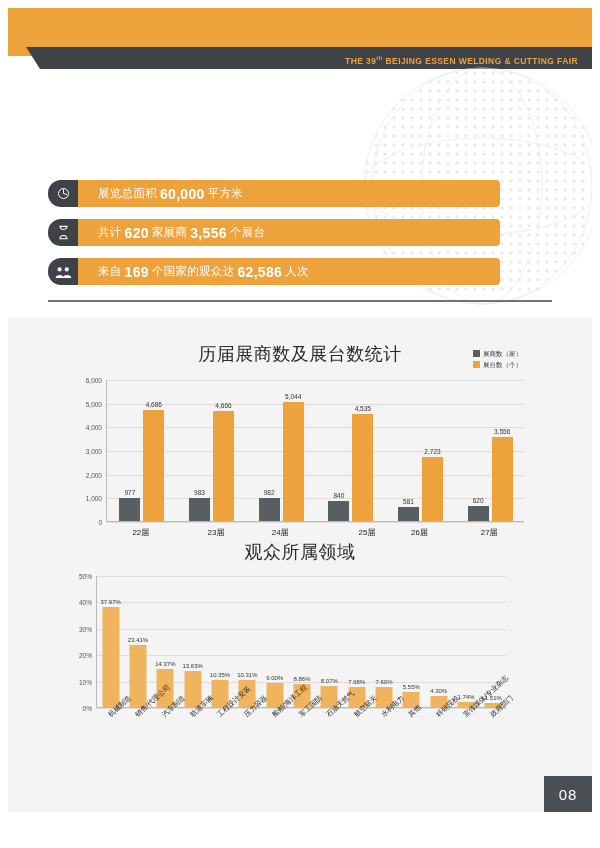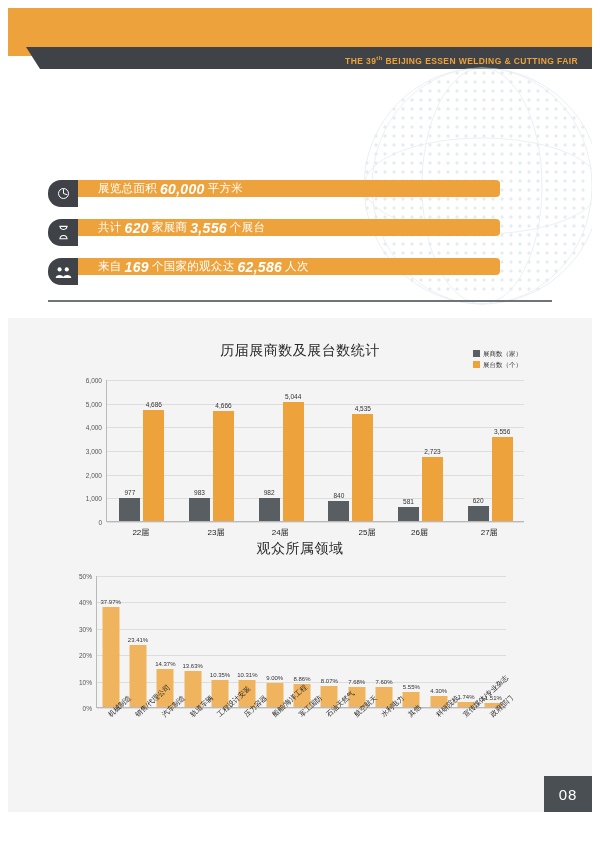"展览总面积" .stat-bar { height: 17px -> 27px }
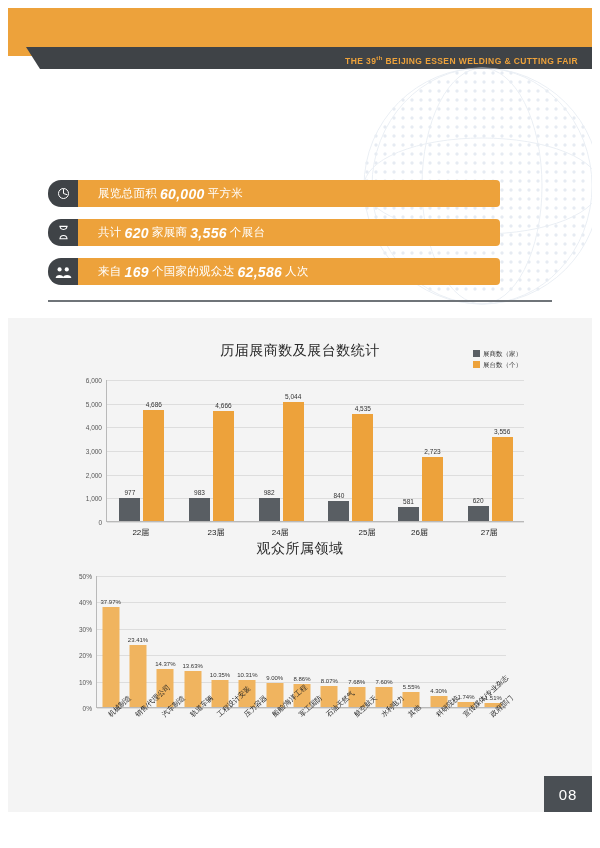"60,000" .stat-bar .big { font-style: italic -> none }
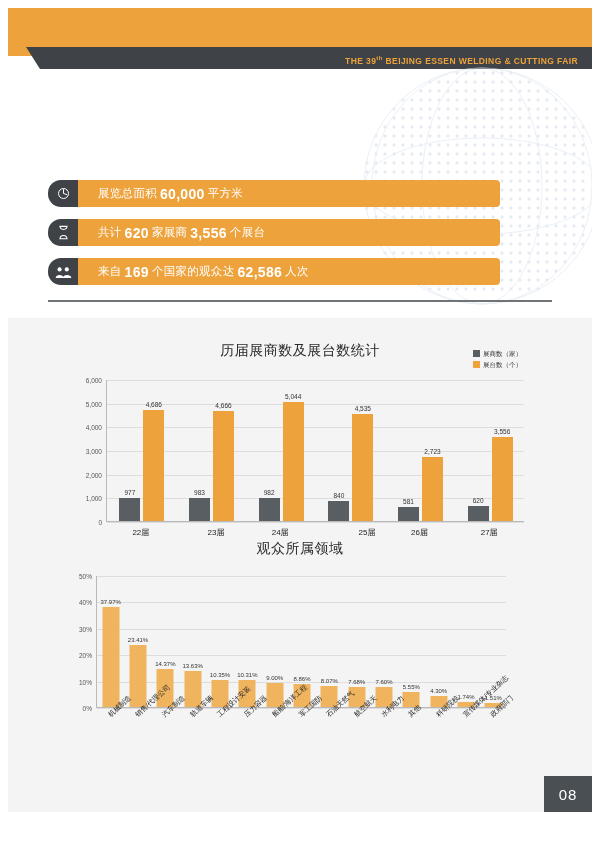"历届展商数及展台数统计" .chart-title { font-size: 14px -> 18px }
